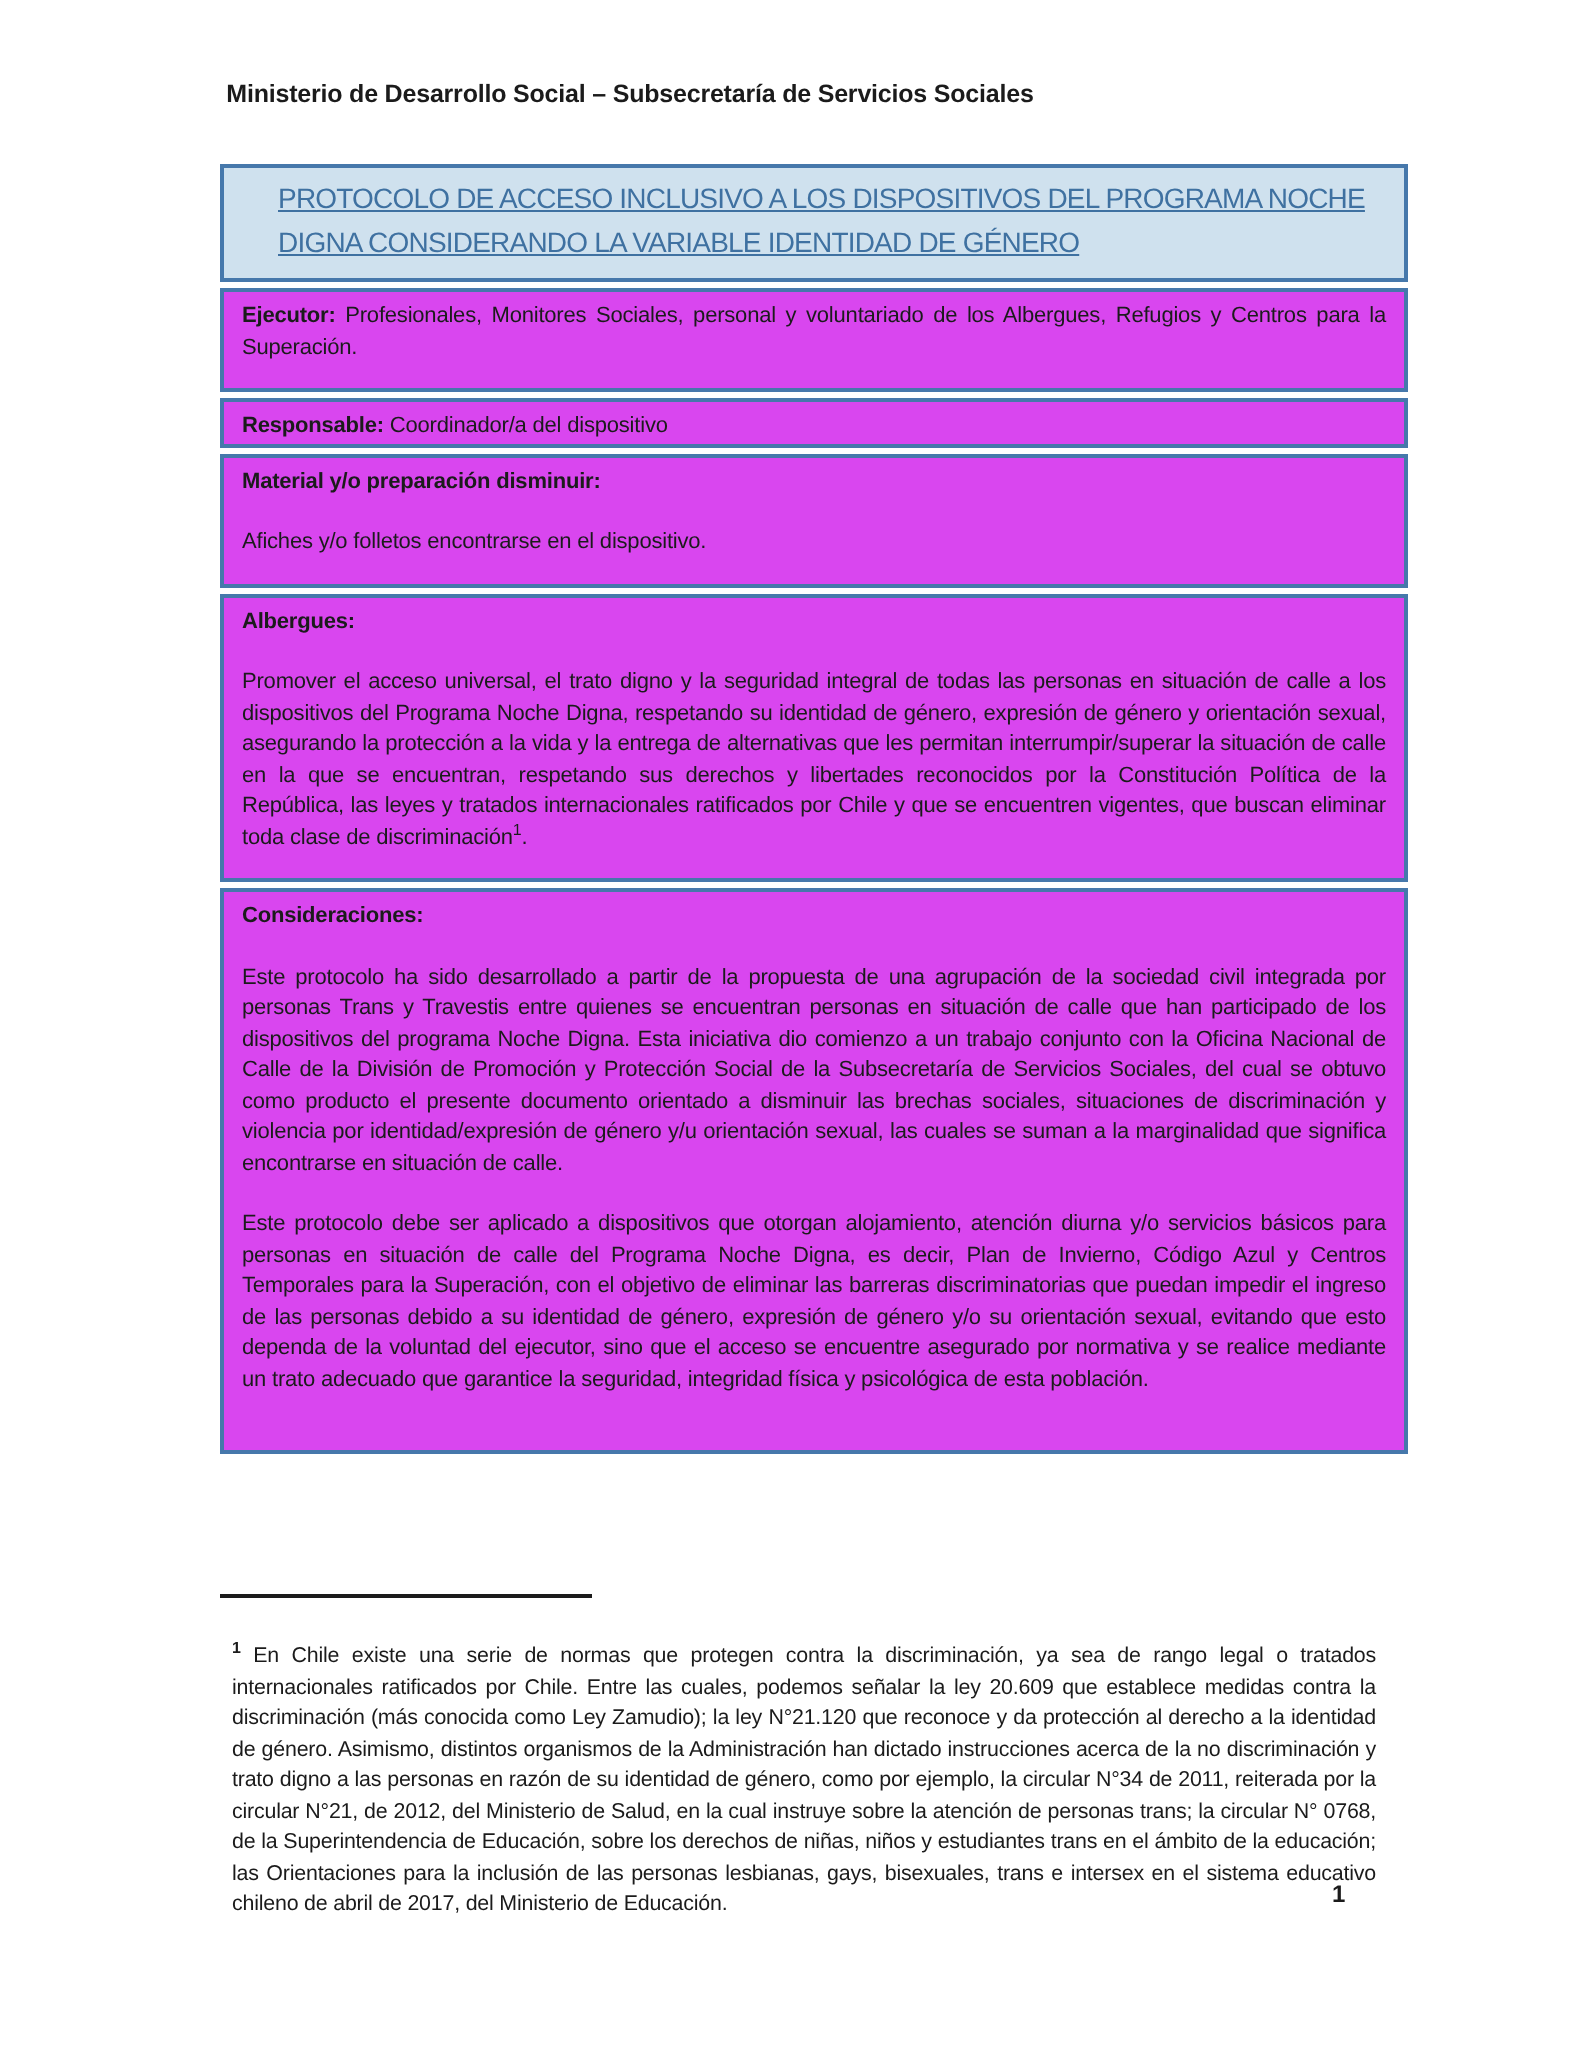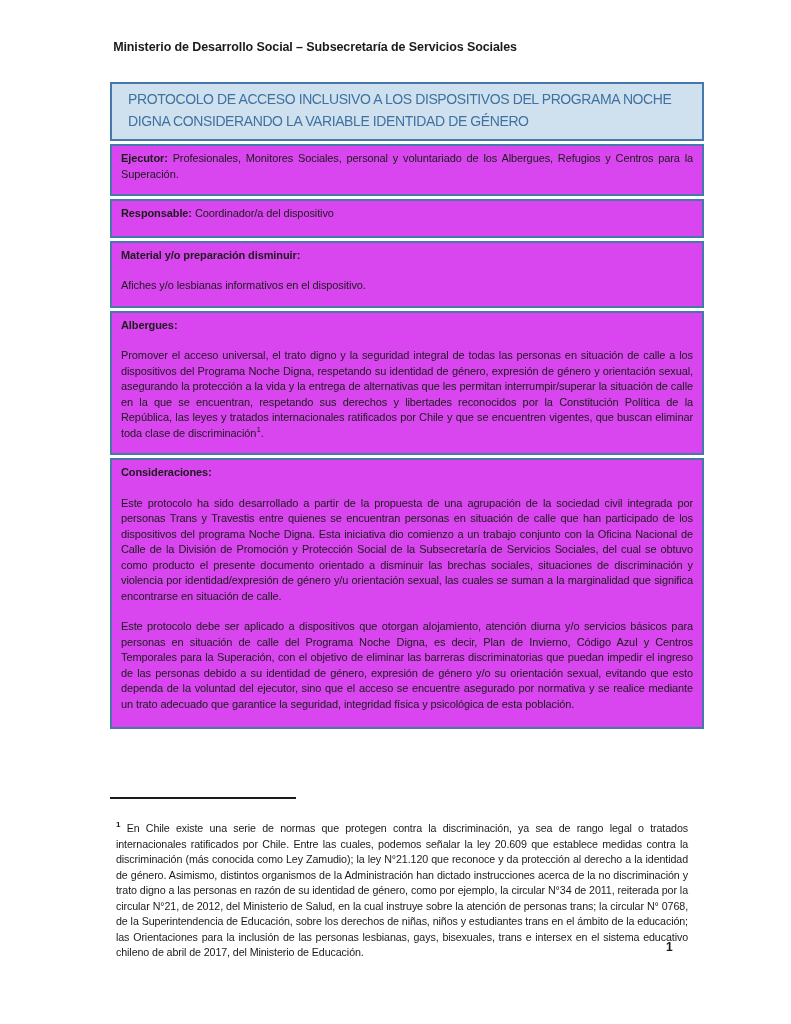"PROTOCOLO DE ACCESO INCLUSIVO A" .title-cell { padding: 4px 10px 7px 16px -> 4px 10px 7px 27px; text-decoration: none -> underline }
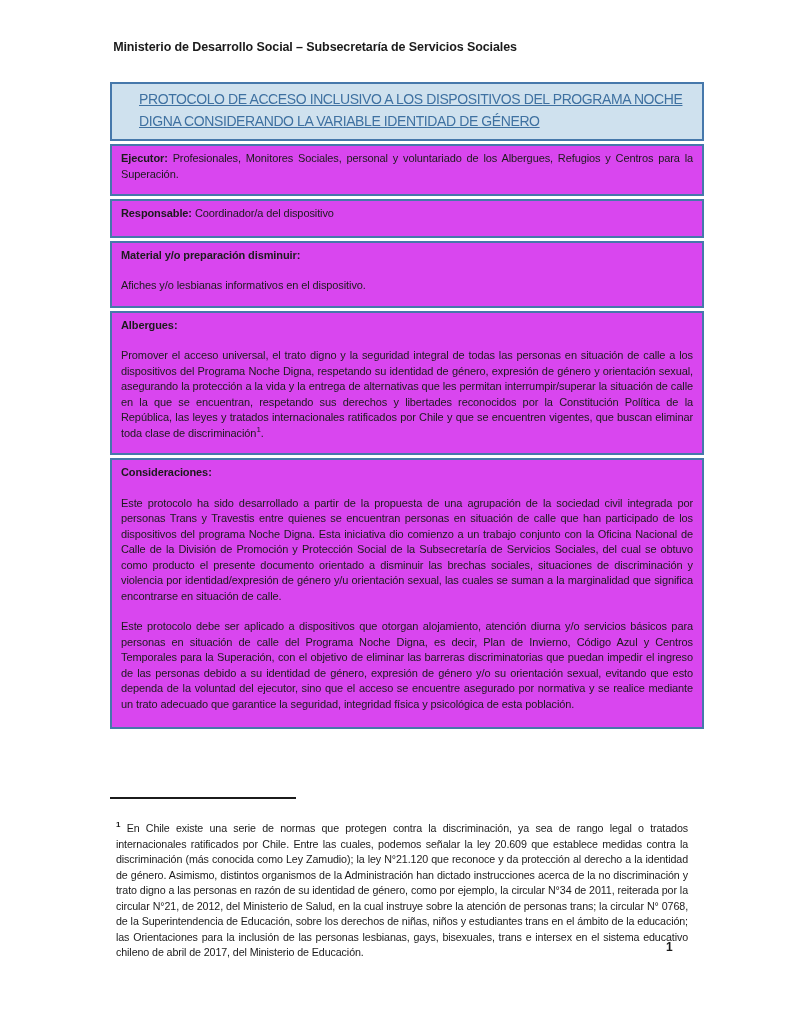"Responsable: Coordinador/a del" .cell-responsable { padding-bottom: 14px -> 0 }
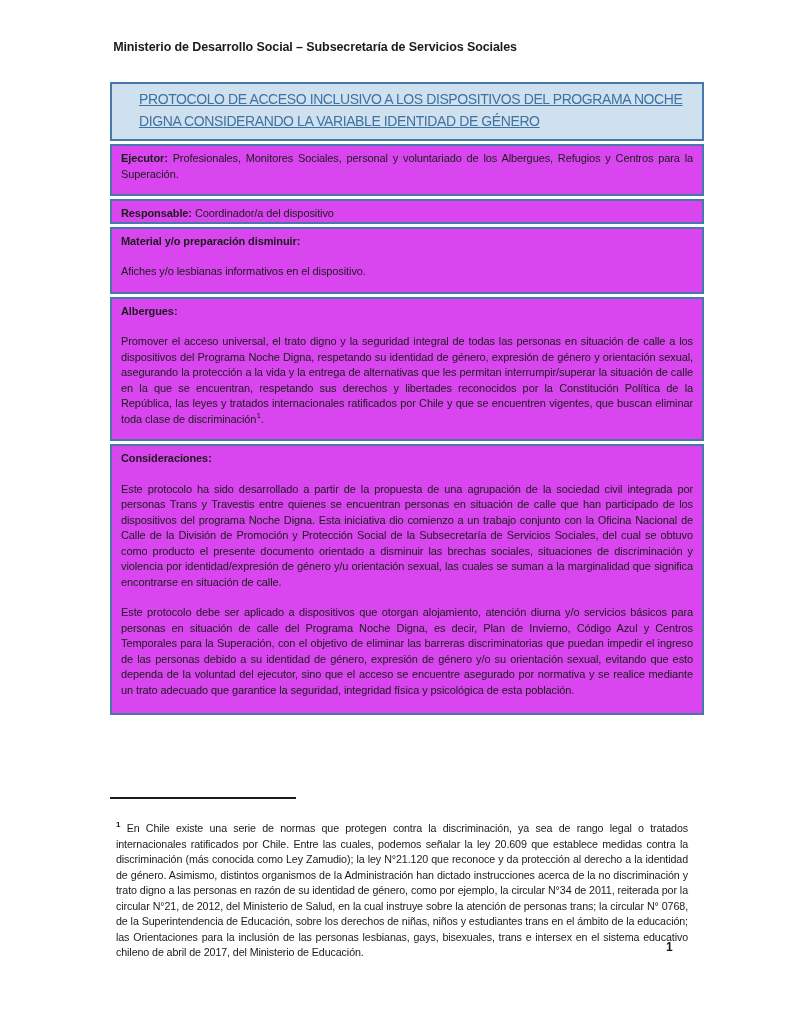"Afiches y/o lesbianas informativos en" p { text: lesbianas informativos -> folletos encontrarse }
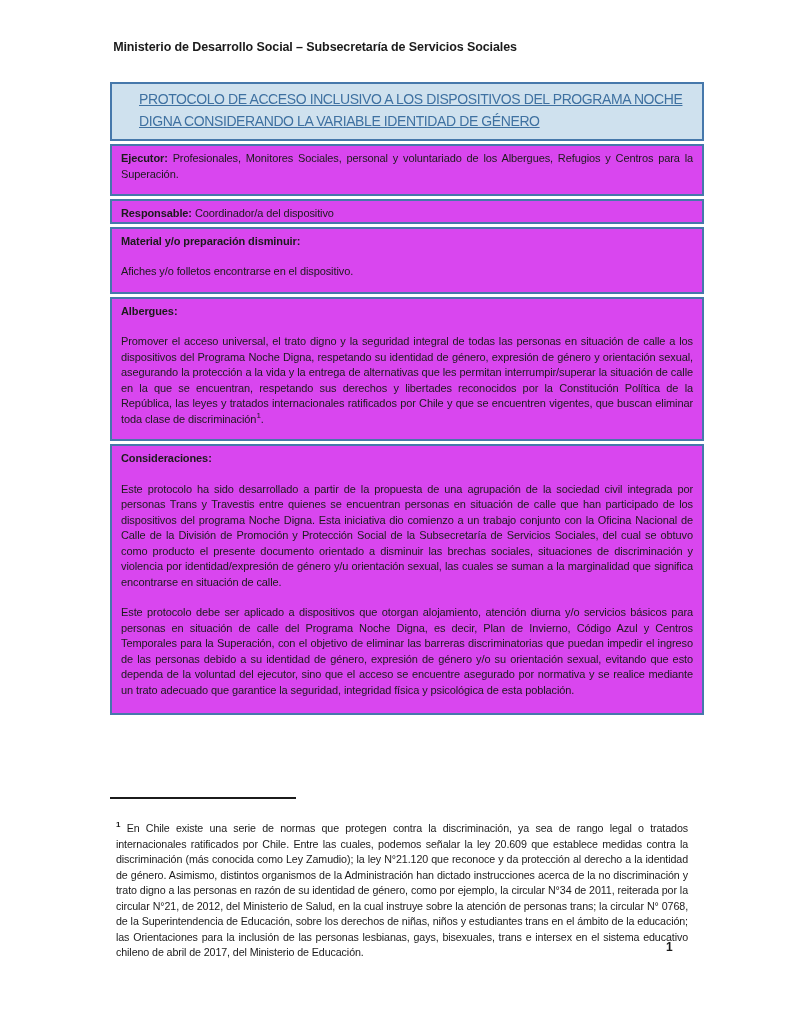"Consideraciones:" .cell-last { padding-bottom: 15px -> 27px }
